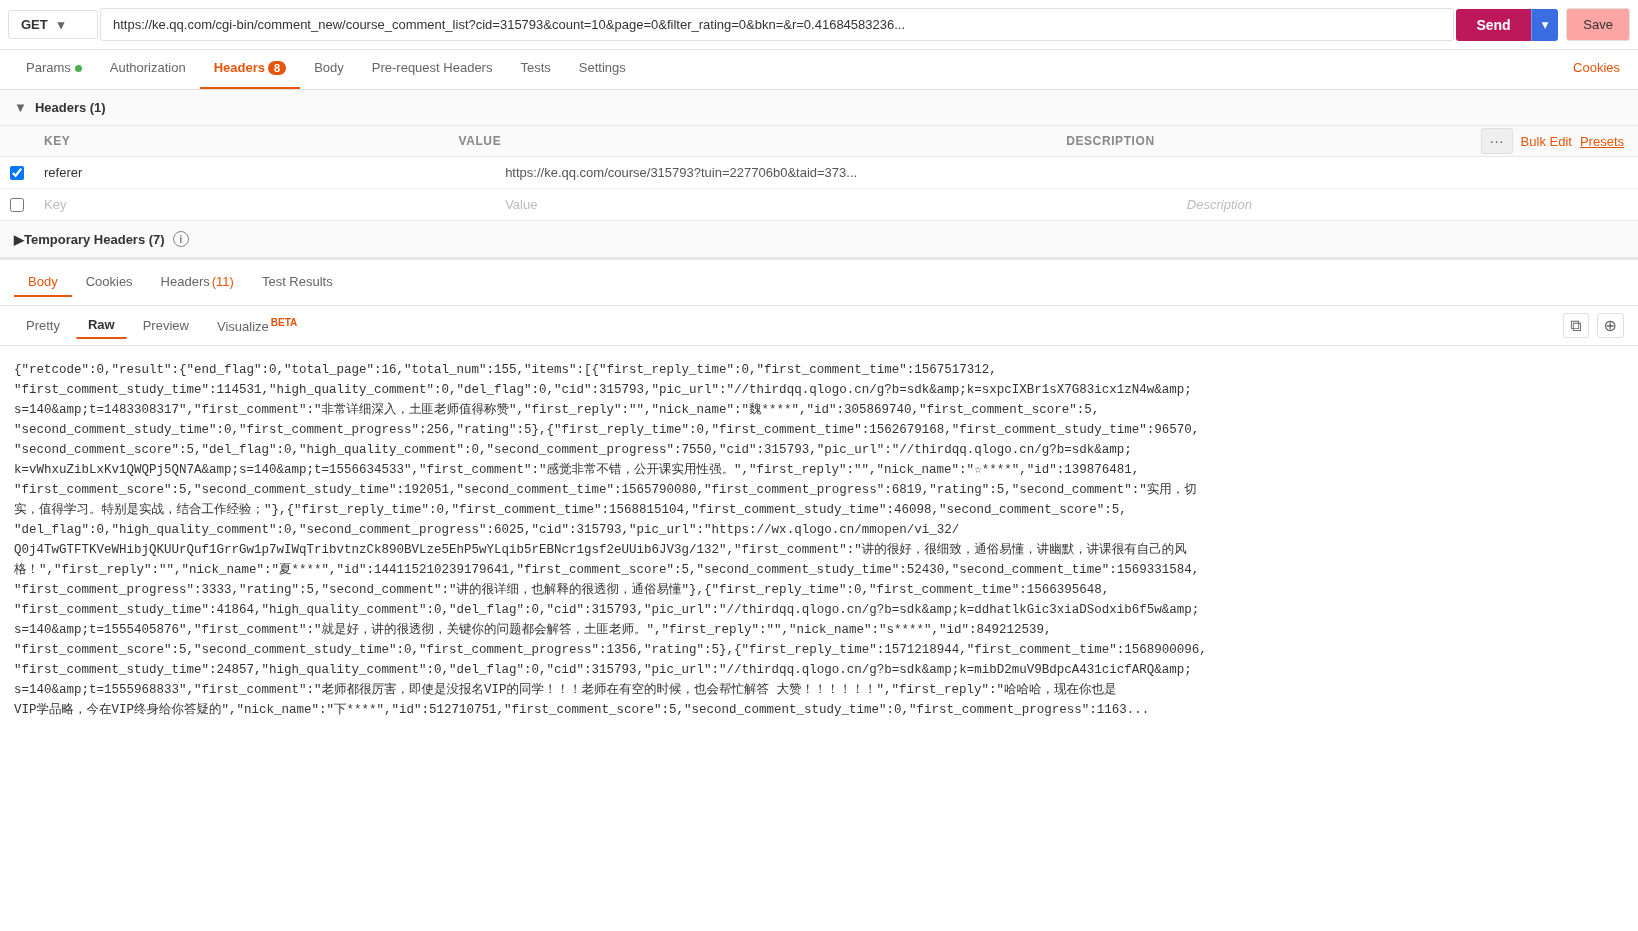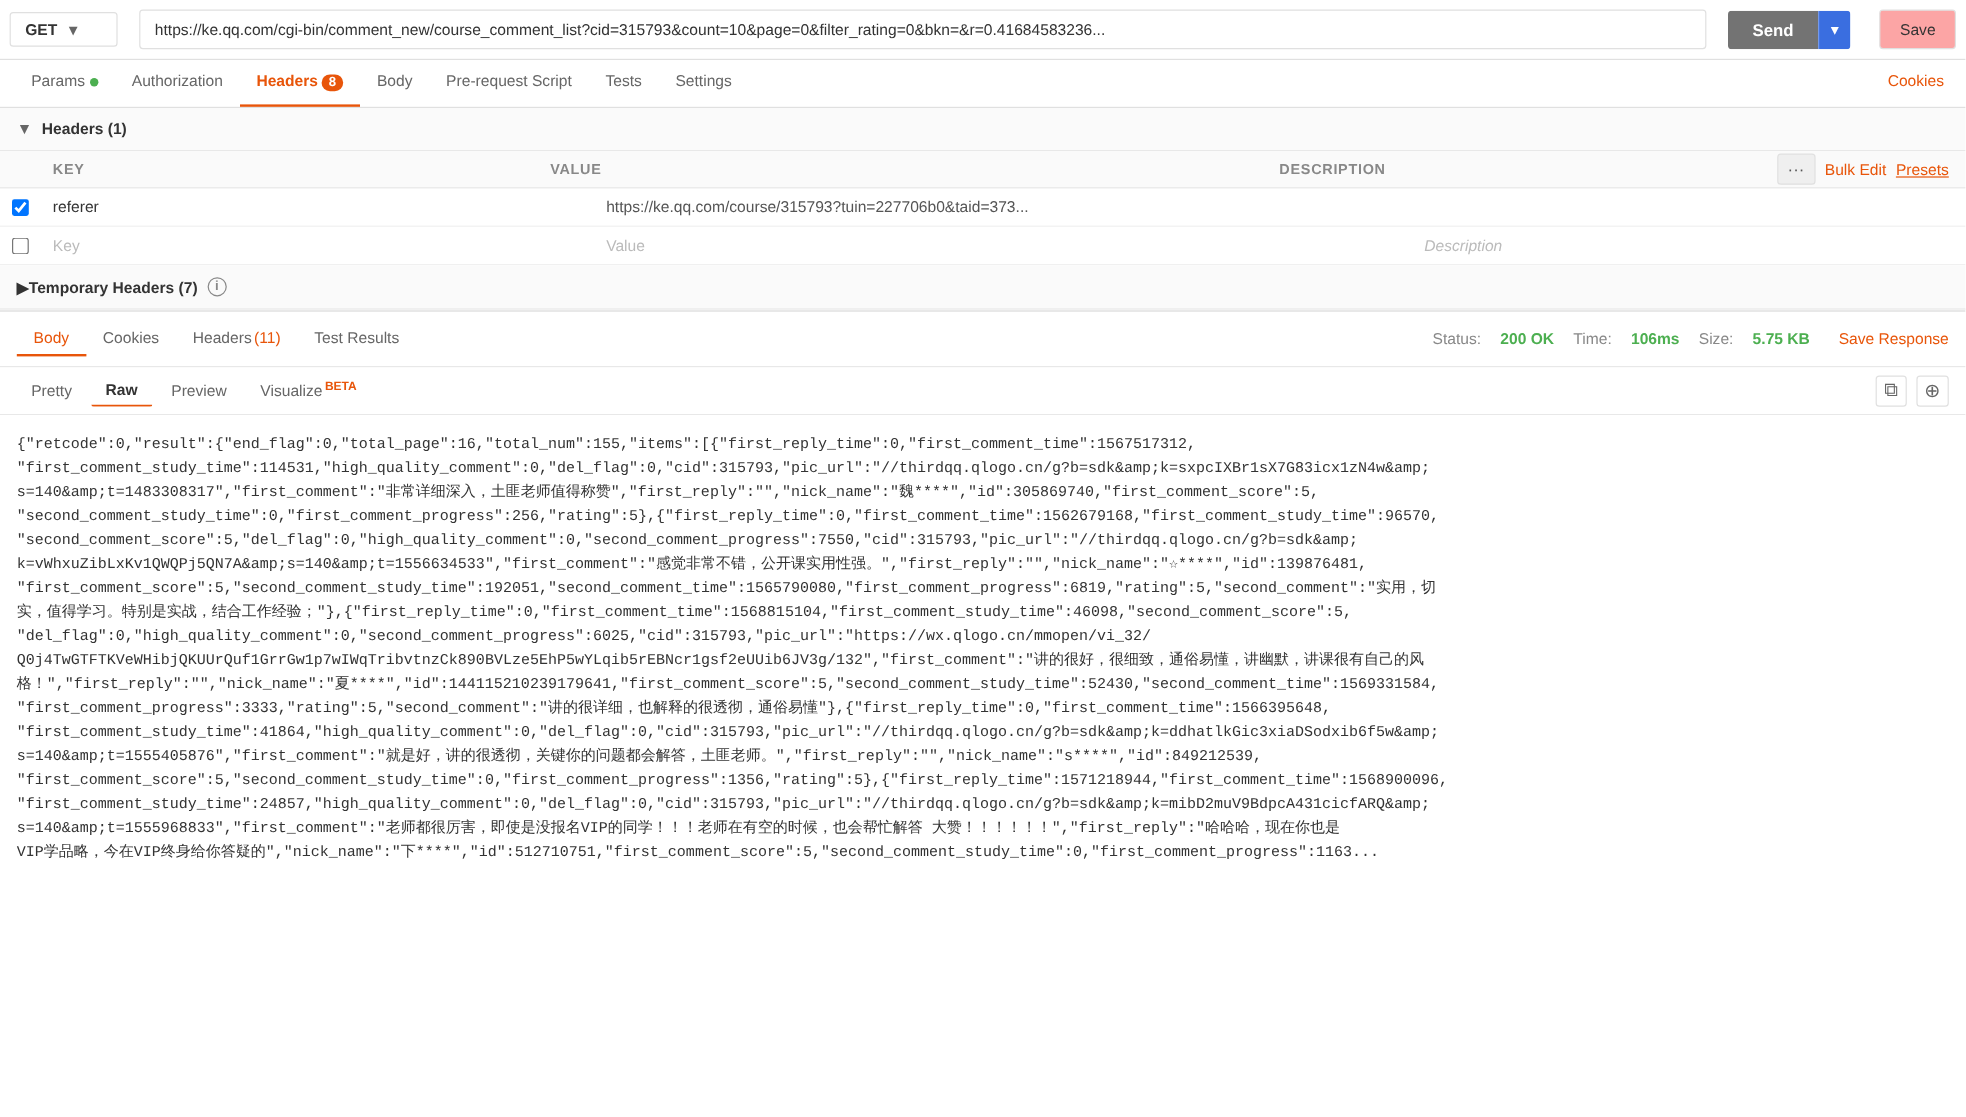"GET" .top-bar { gap: 18px -> 2px }
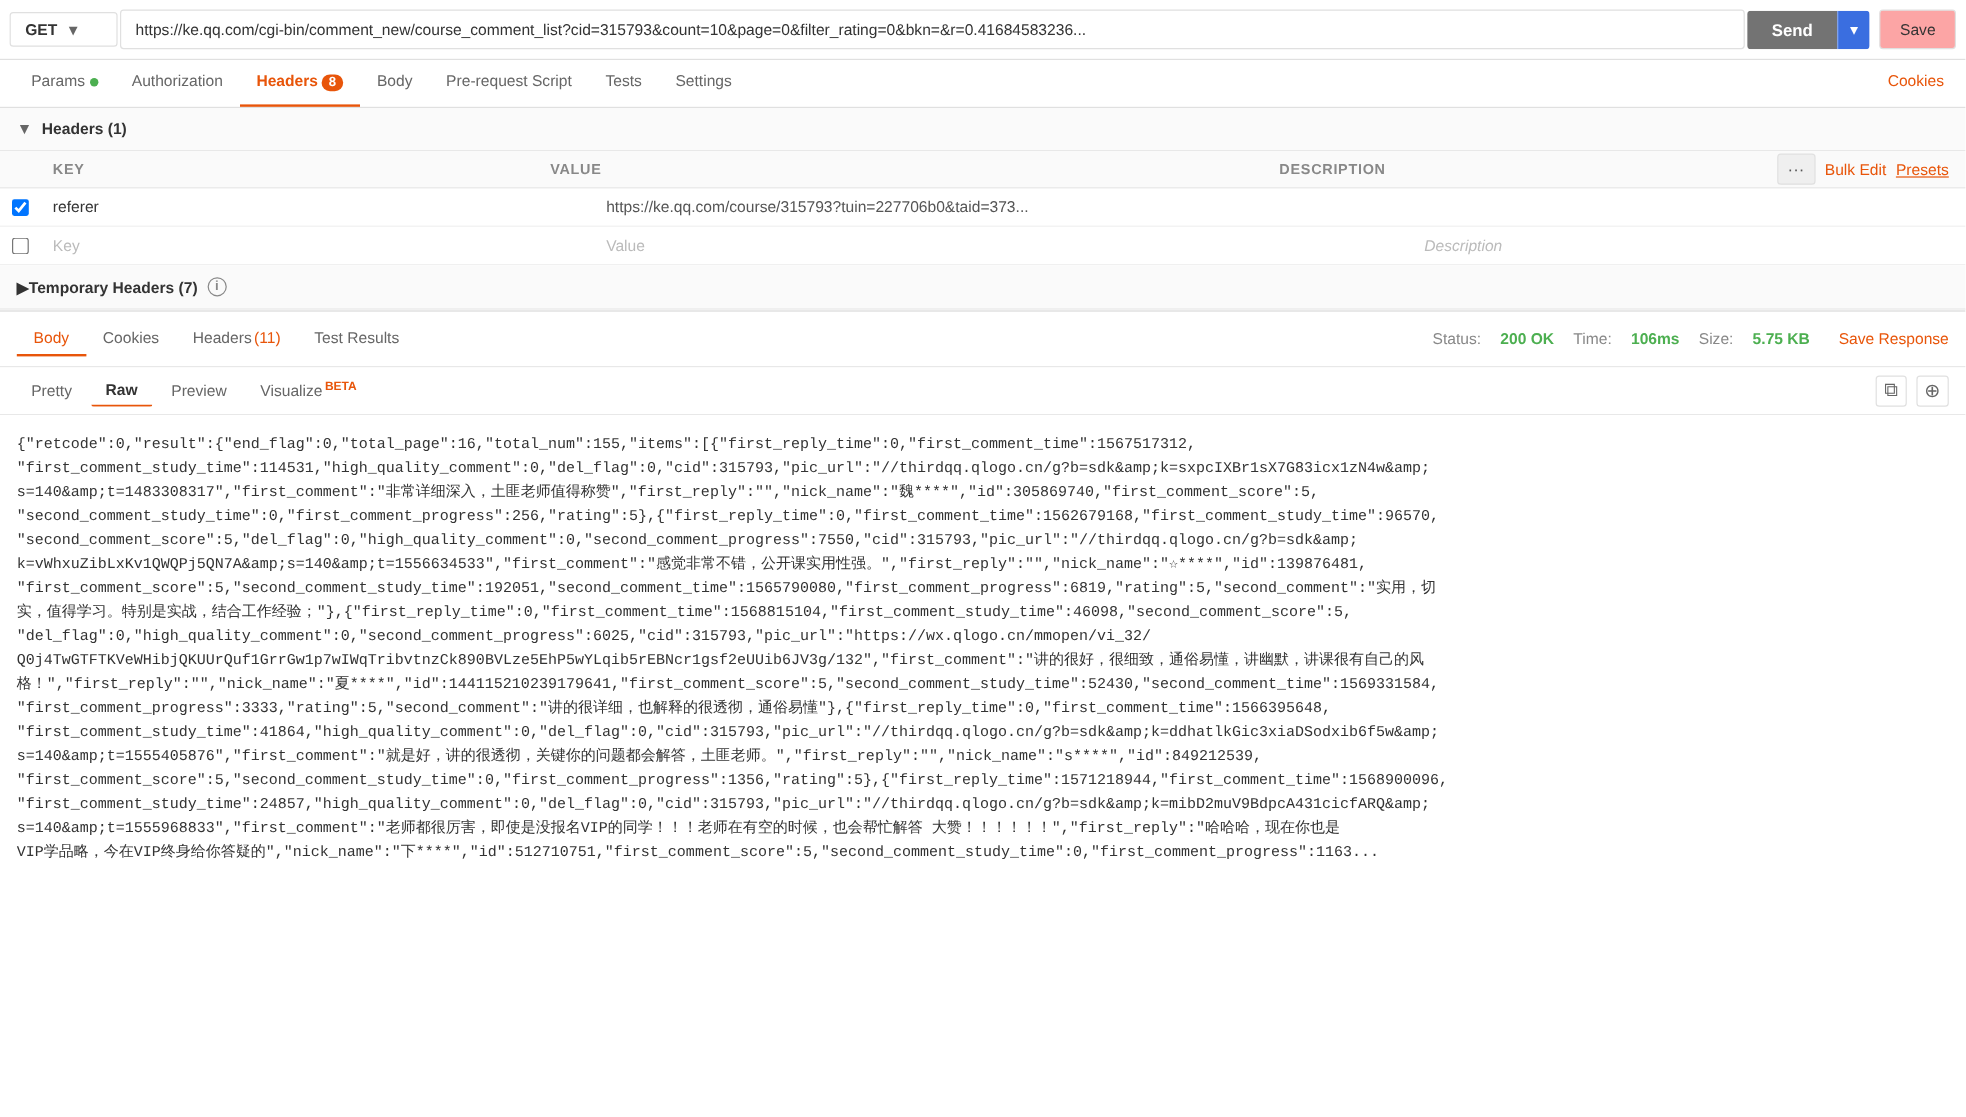"Send" .send-btn { background: #737373 -> #be185d }
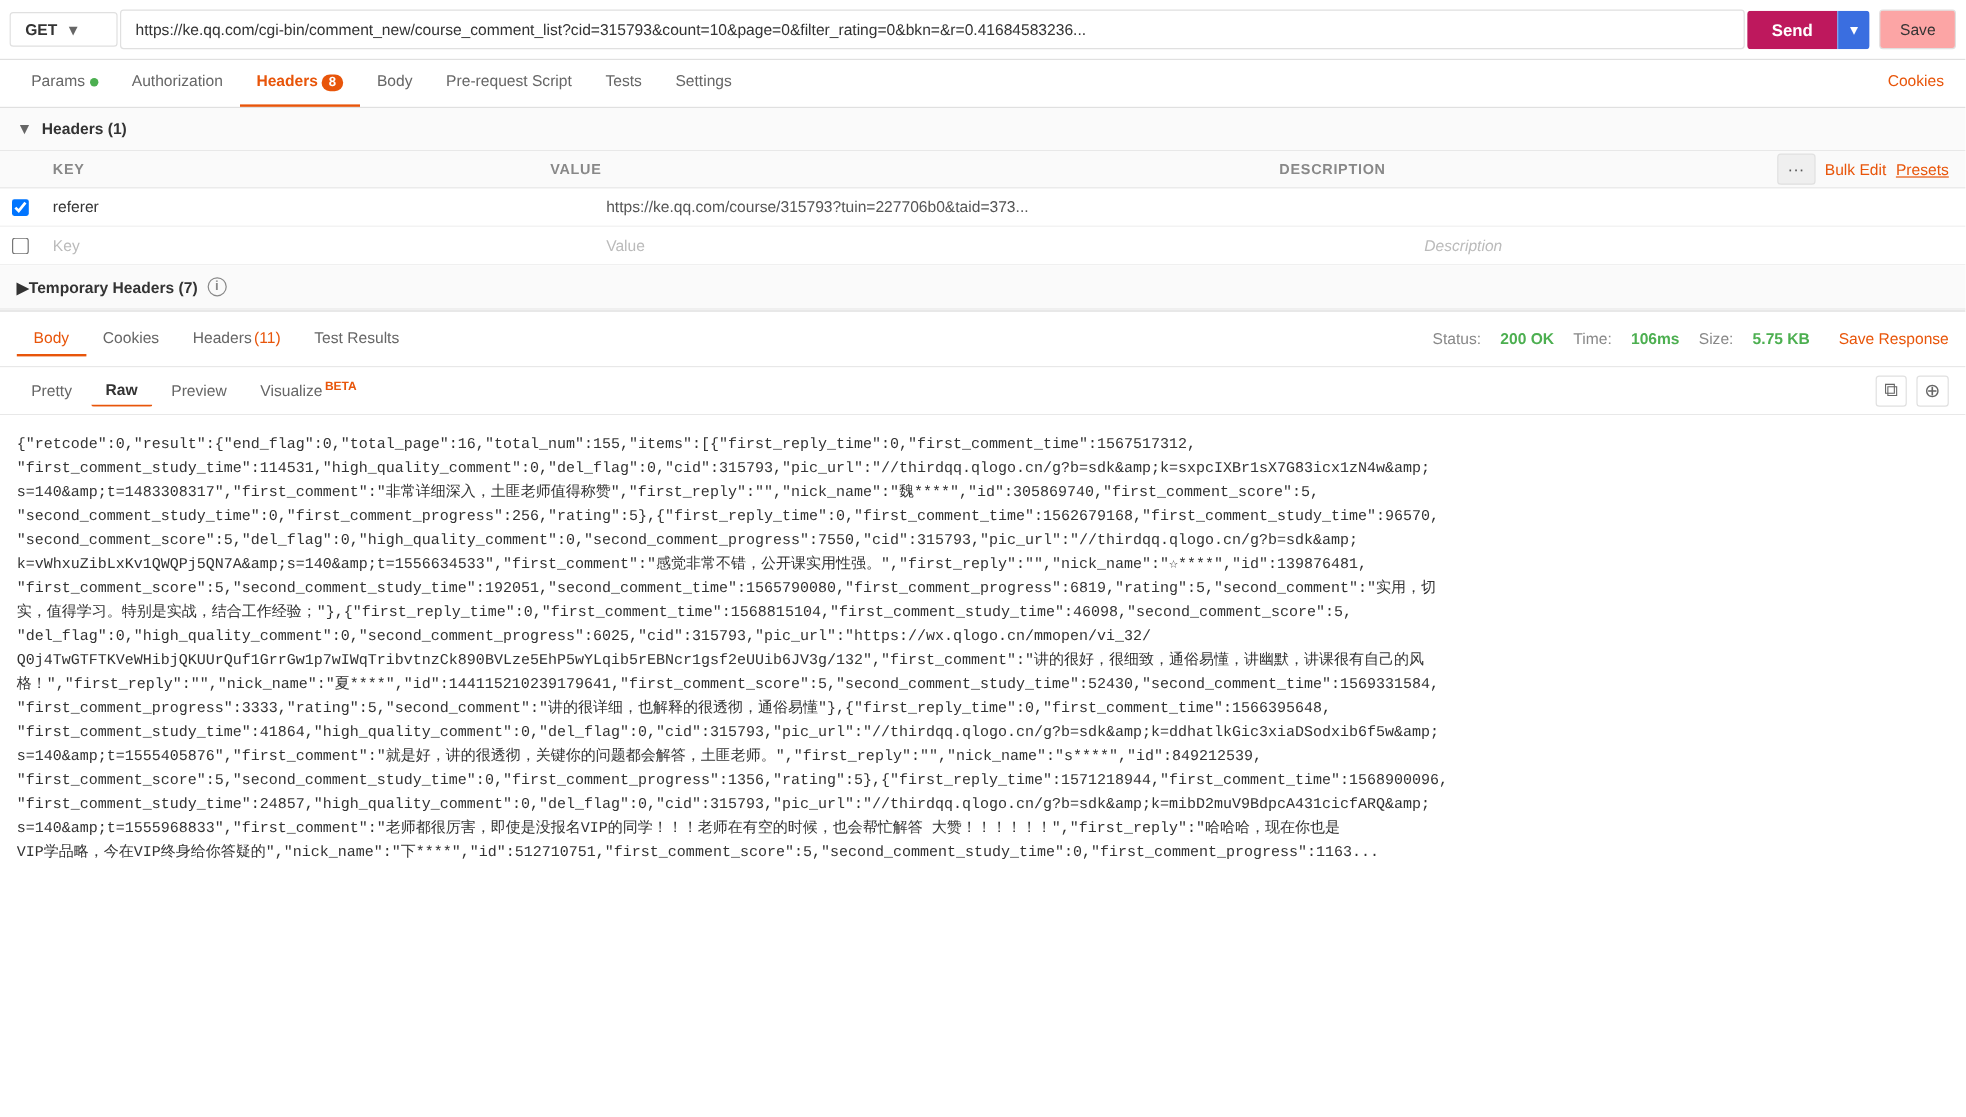"Pre-request Script" span { text: Script -> Headers }
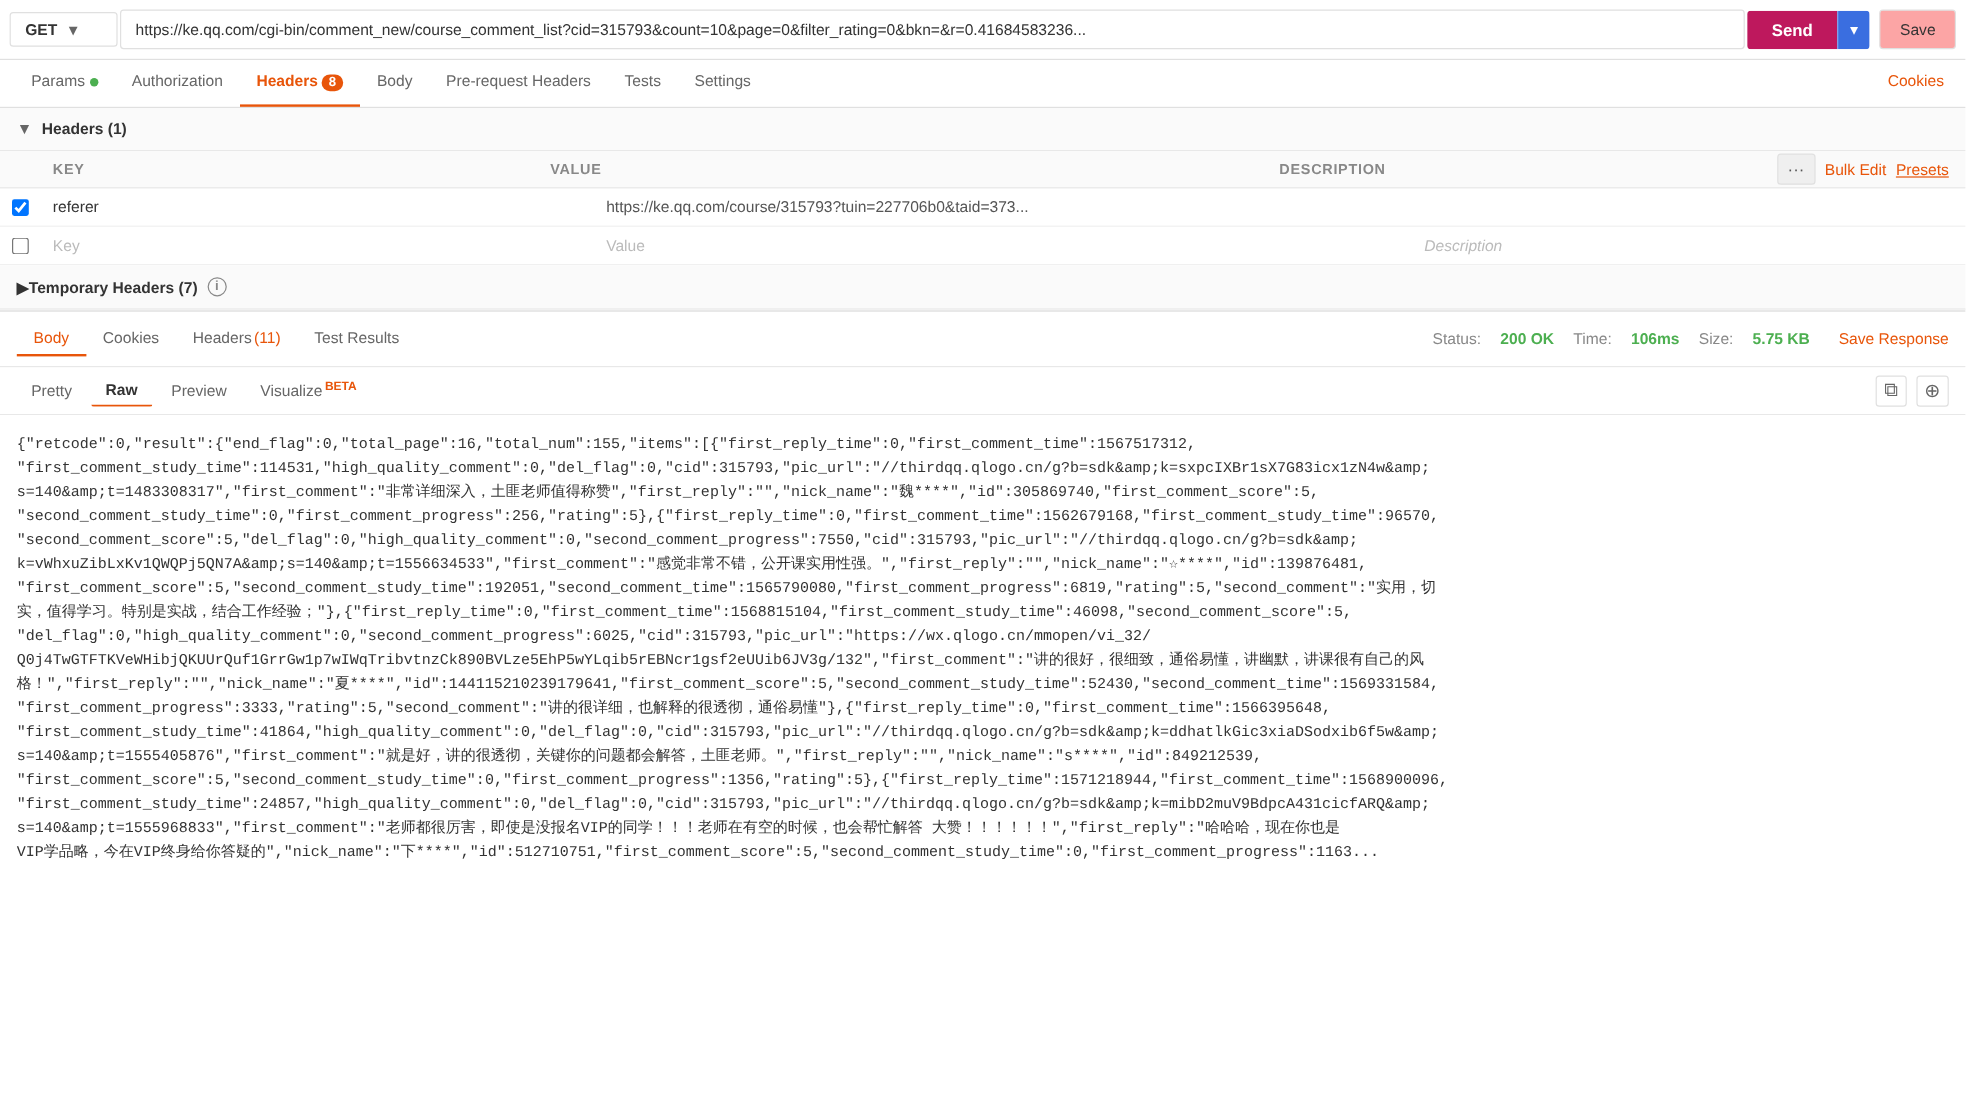"Status:" div.status-info { html: <div> <span>Status:</span> <span>200 OK</span> <span>Time:</span> <span>106ms</span> <span>Size:</span> <span>5.75 KB</span> <button>Save Response</button> </div> -> none }
